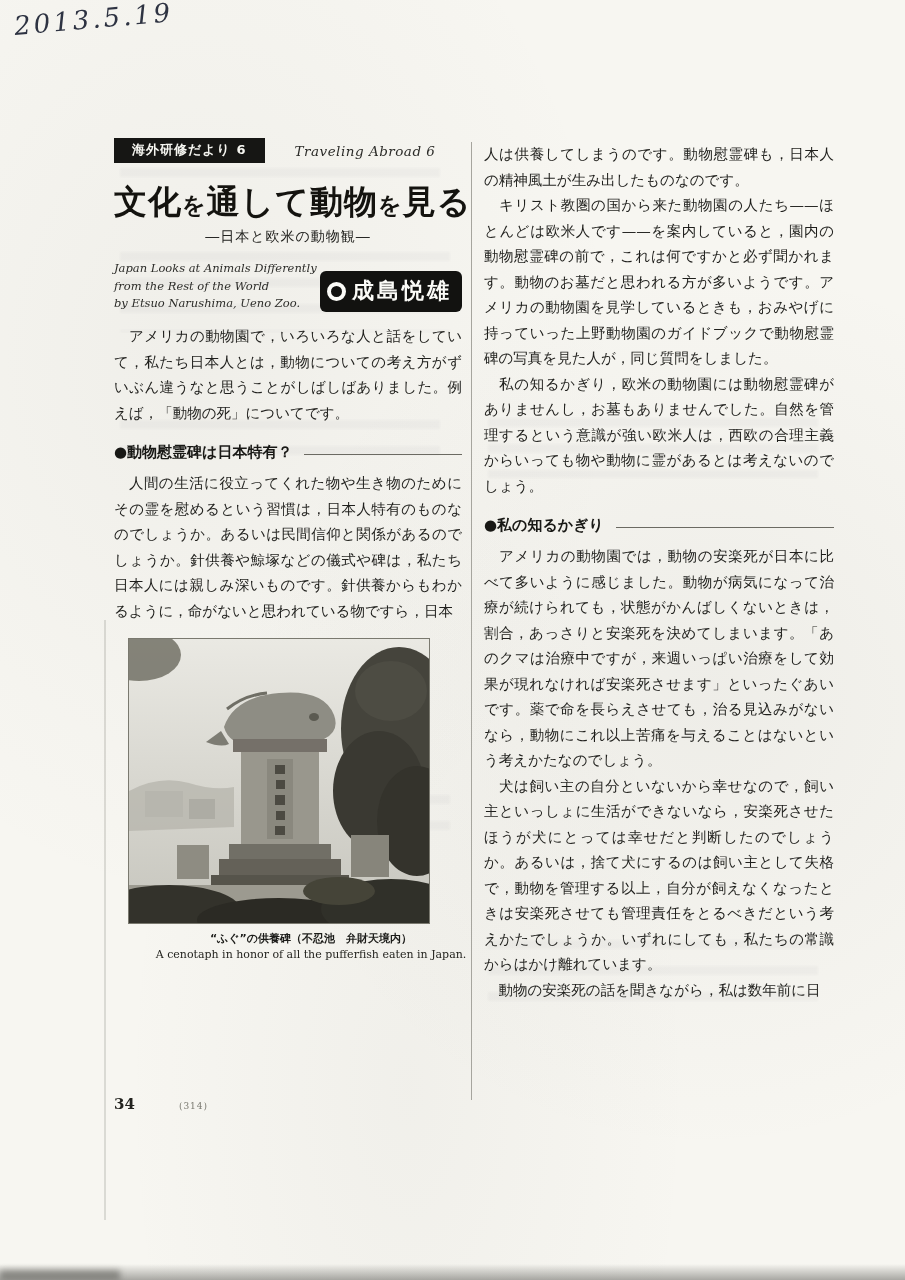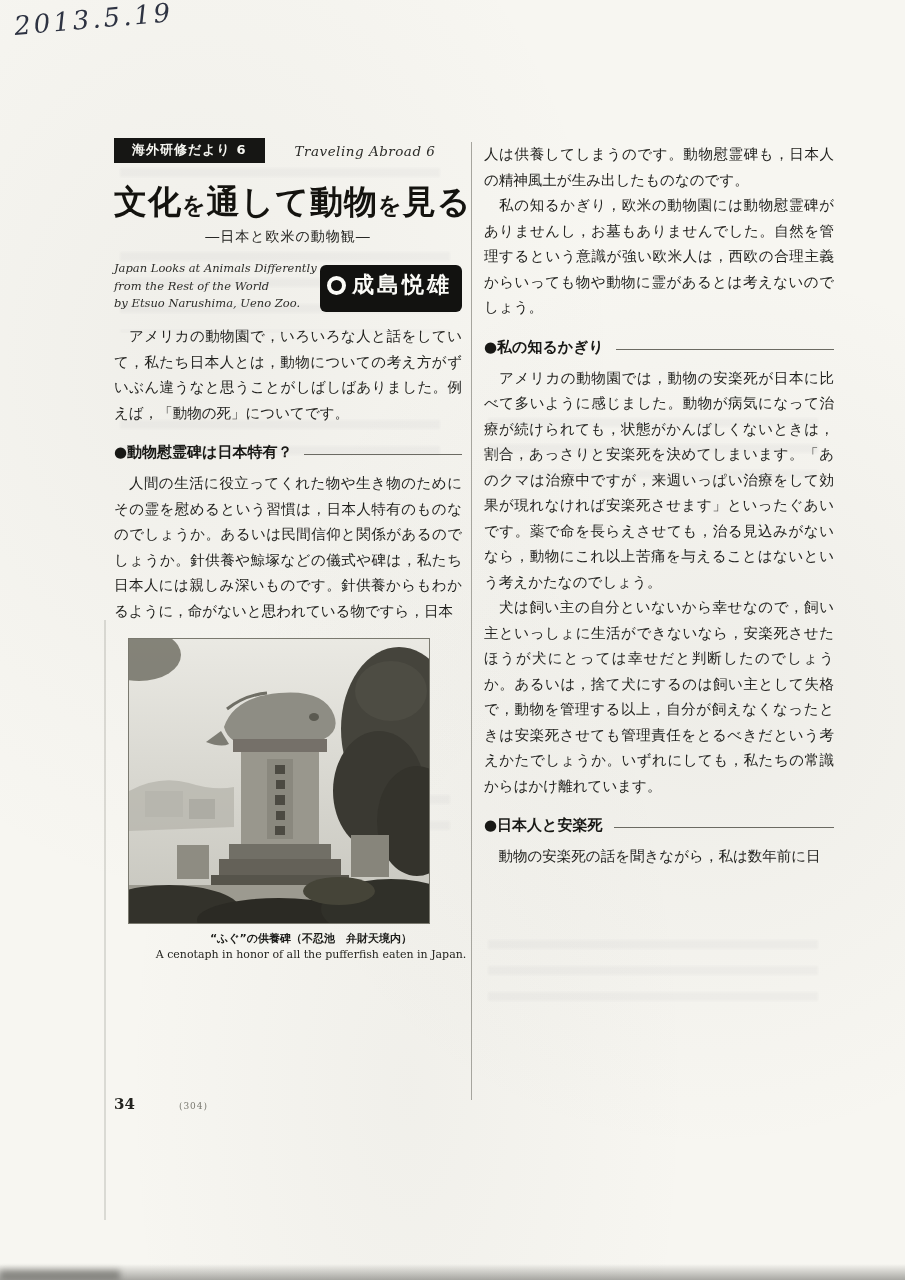"キリスト教圏の国から来た動物園の人たち——ほとんどは欧米人です——を案内している" p.body { html: none -> <p> キリスト教圏の国から来た動物園の人たち——ほとんどは欧米人です——を案内していると，園内の動物慰霊碑の前で，これは何ですかと必ず聞かれます。動物のお墓だと思われる方が多いようです。アメリカの動物園を見学しているときも，おみやげに持っていった上野動物園のガイドブックで動物慰霊碑の写真を見た人が，同じ質問をしました。</p> }
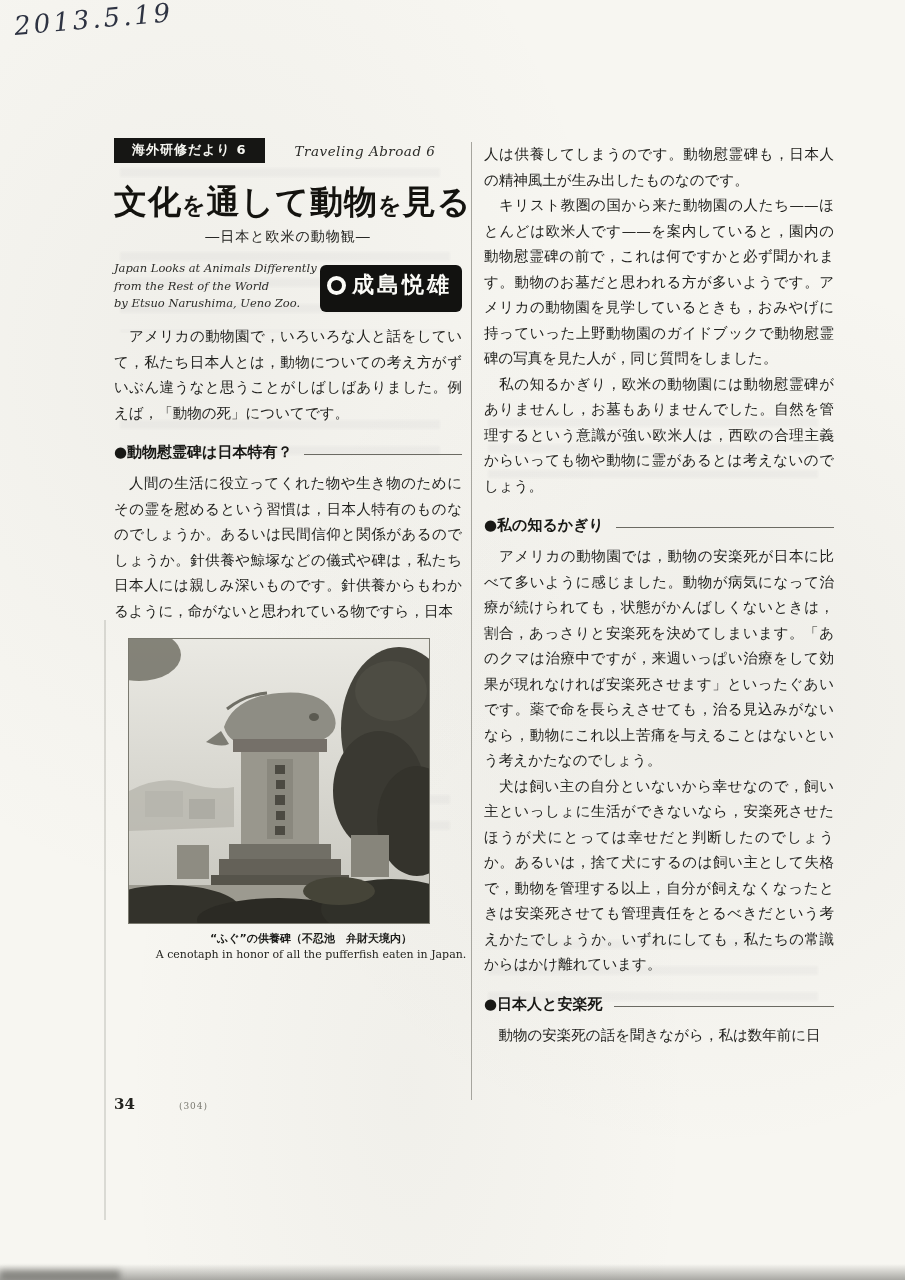"成島悦雄" .badge { padding: 5px 10px 12px 7px -> 5px 10px 6px 7px }
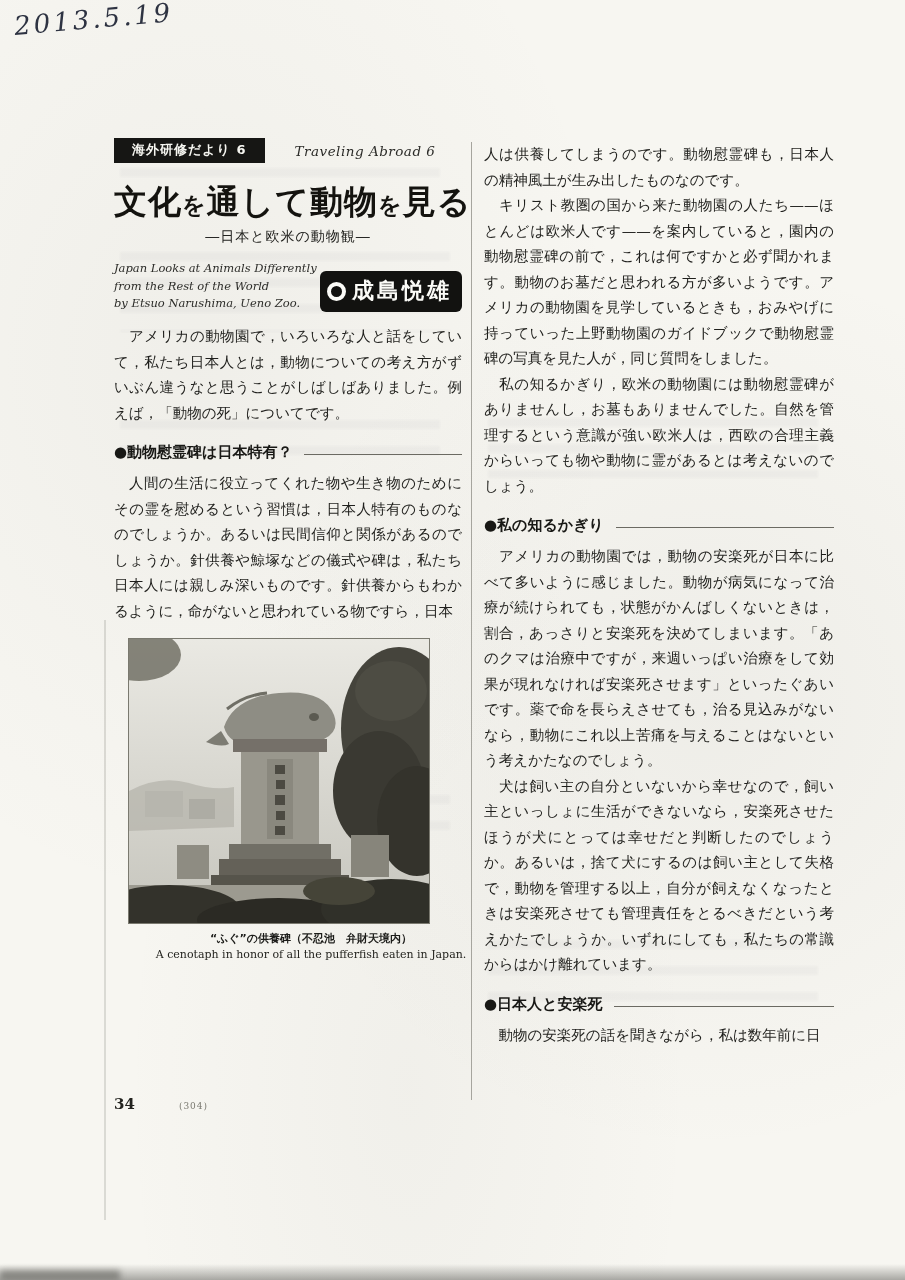"●日本人と安楽死" h2.sec-head { html: <h2> <span>●日本人と安楽死</span> </h2> -> none }
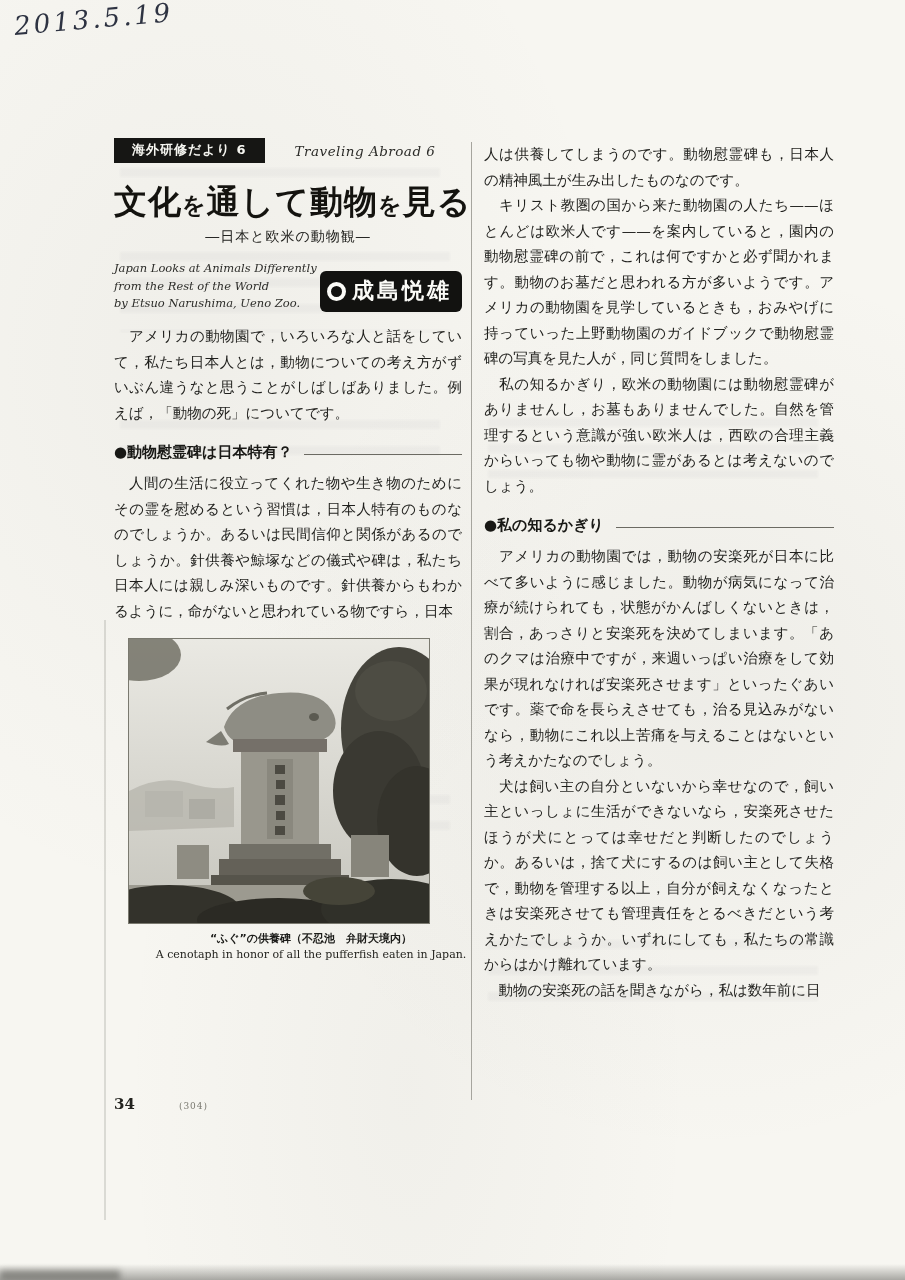"(304)" span.pagecode { text: 304 -> 314 }
